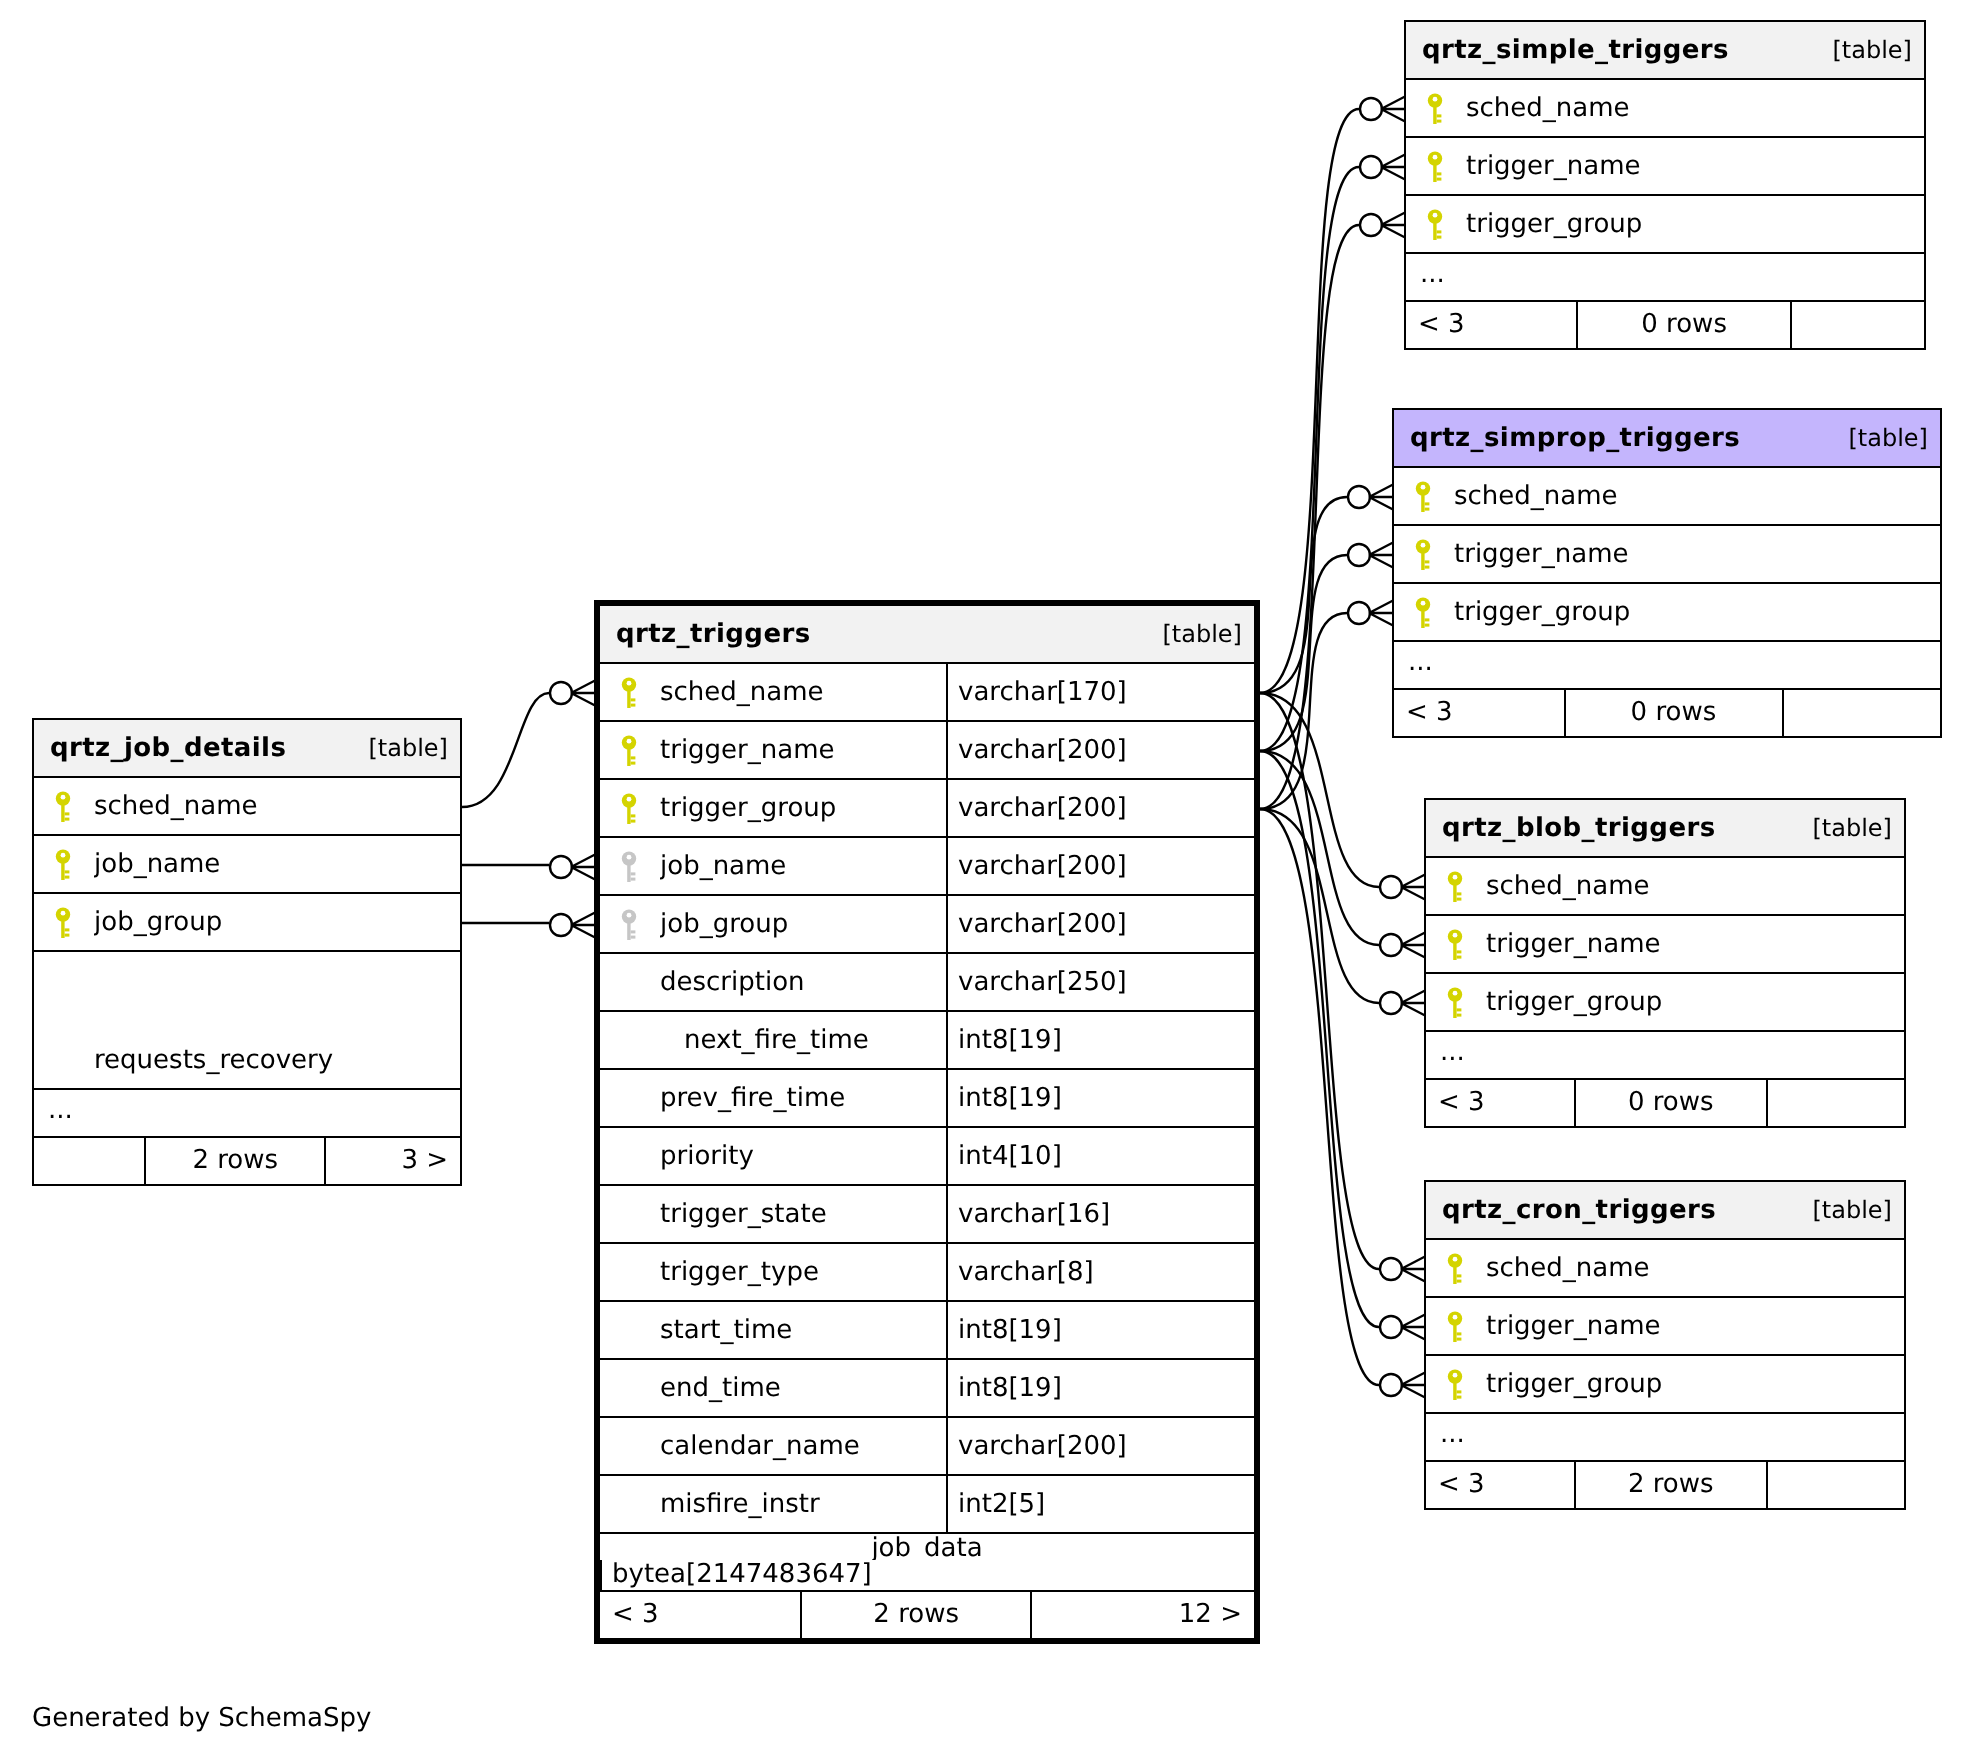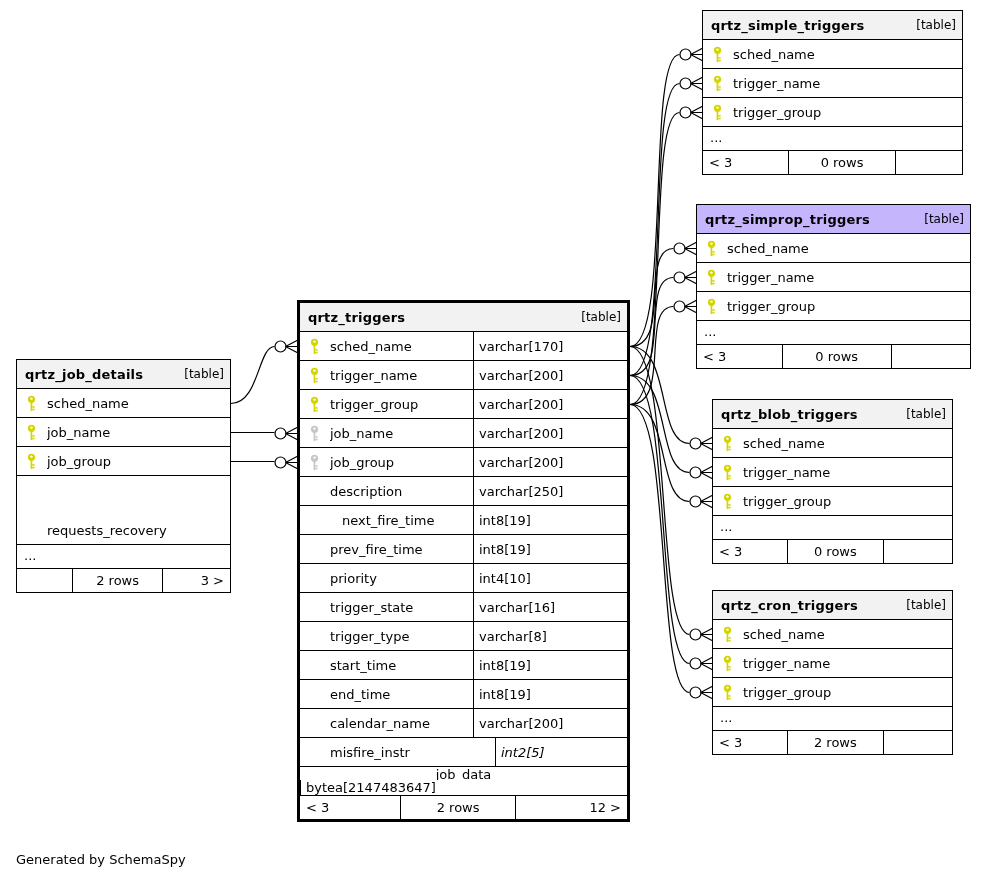"int2[5]" span.col-type { font-style: italic -> none; width: 132px -> 154px }
